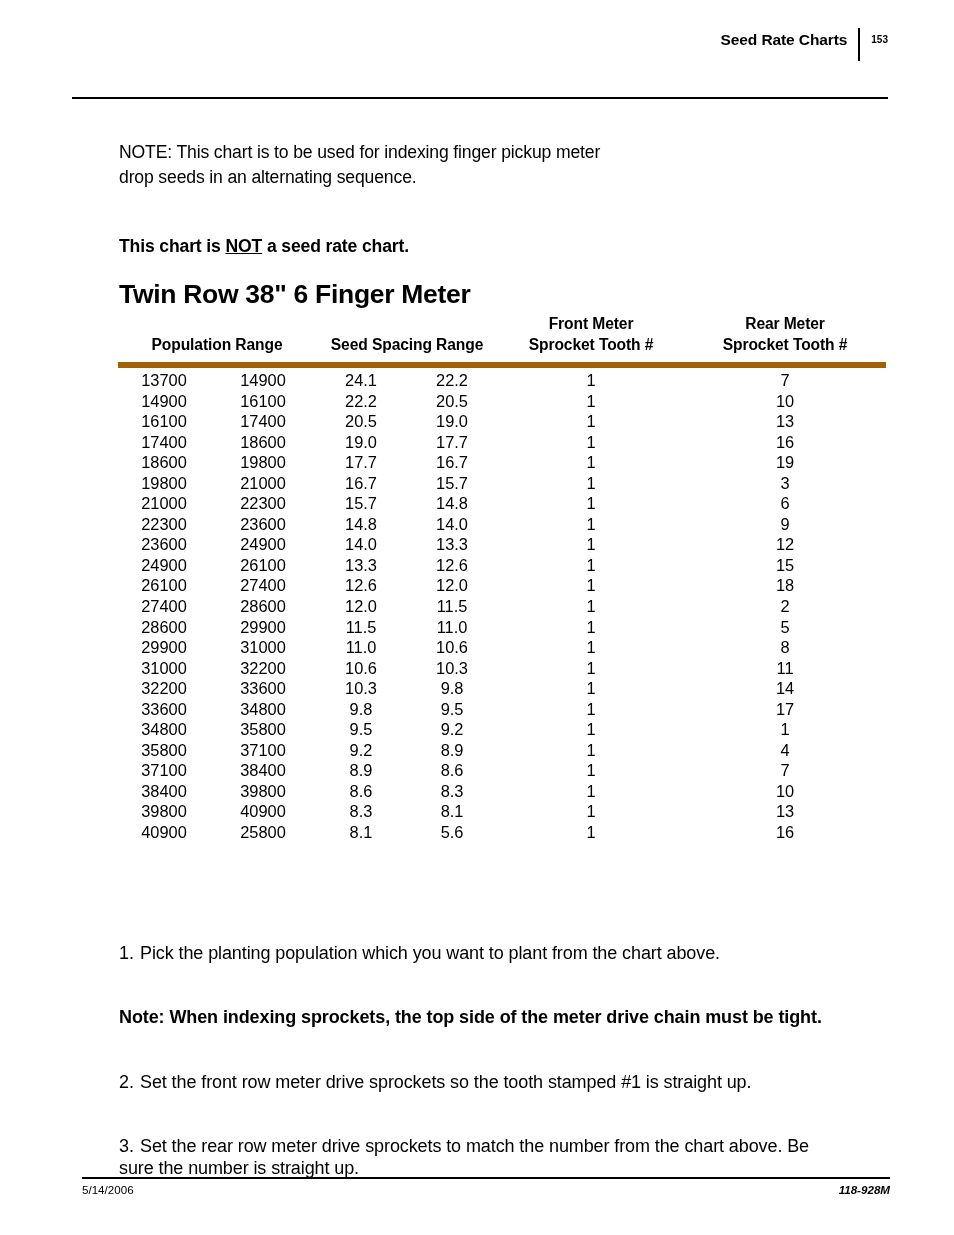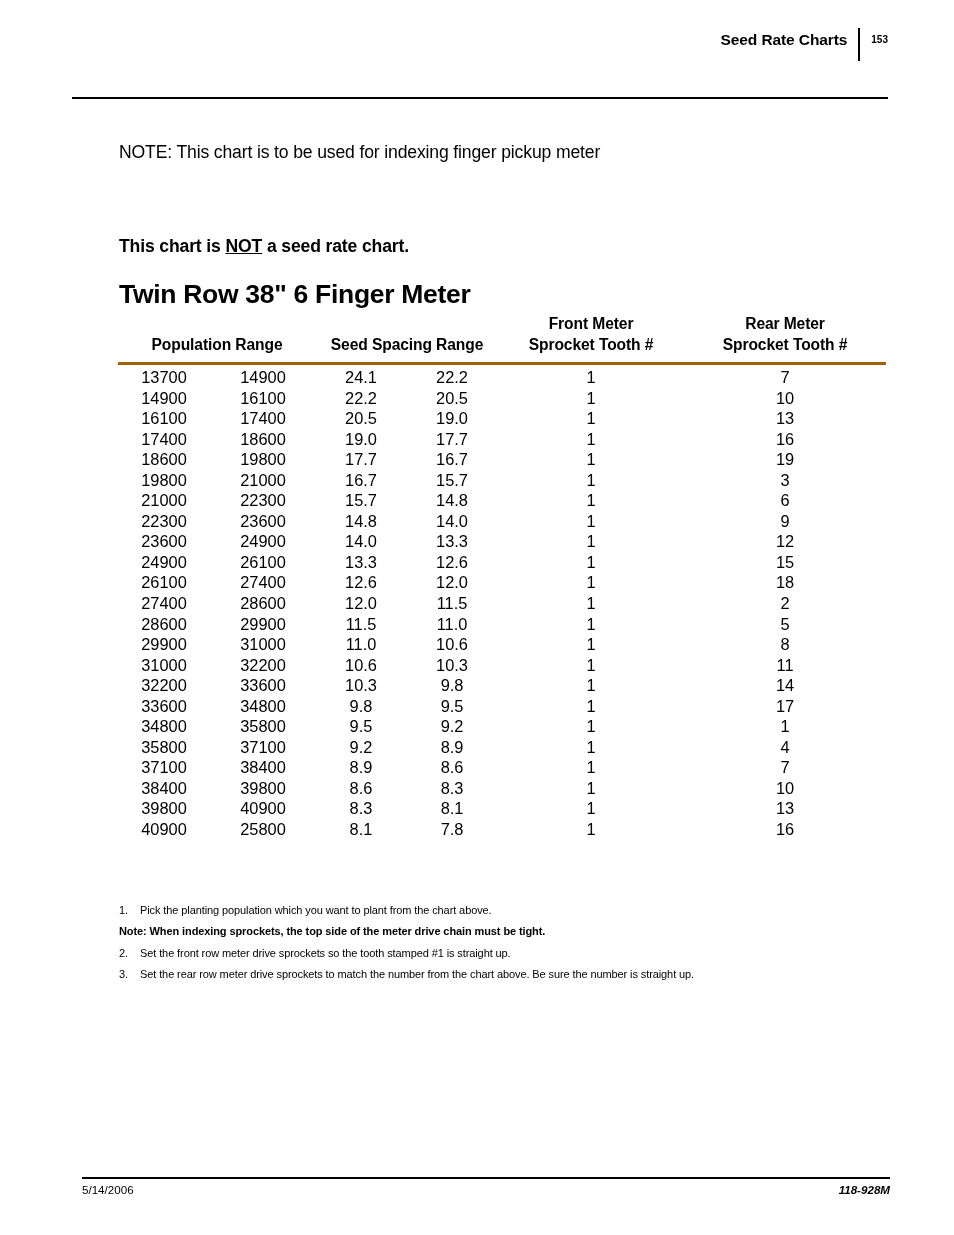"drop seeds in an alternating" div.note-line { html: none -> <div>drop seeds in an alternating sequence.</div> }
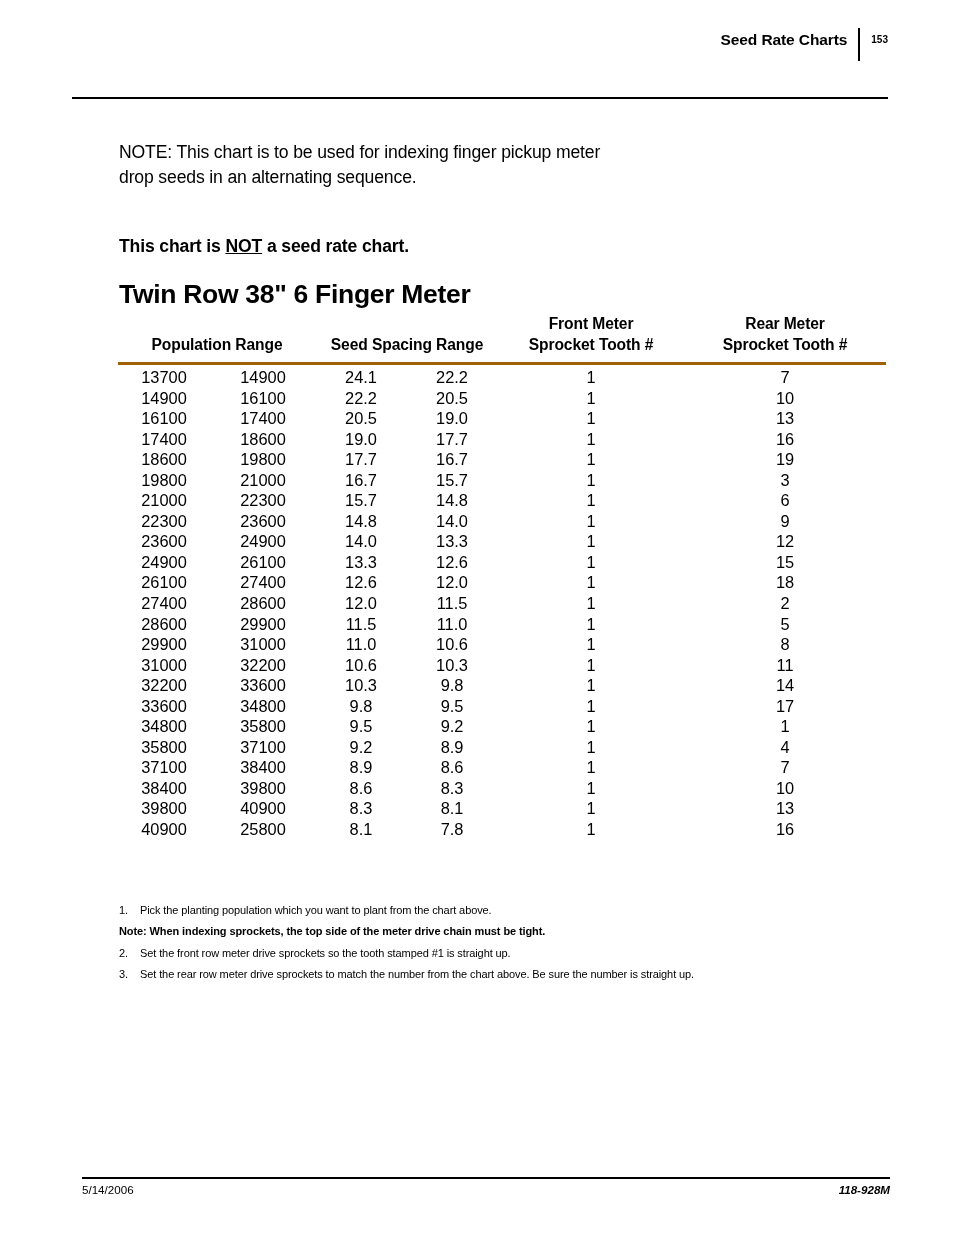"Front Meter" table.rate-table thead tr.head-row th { border-bottom: 3px solid #a16207 -> 6px solid #a16207 }
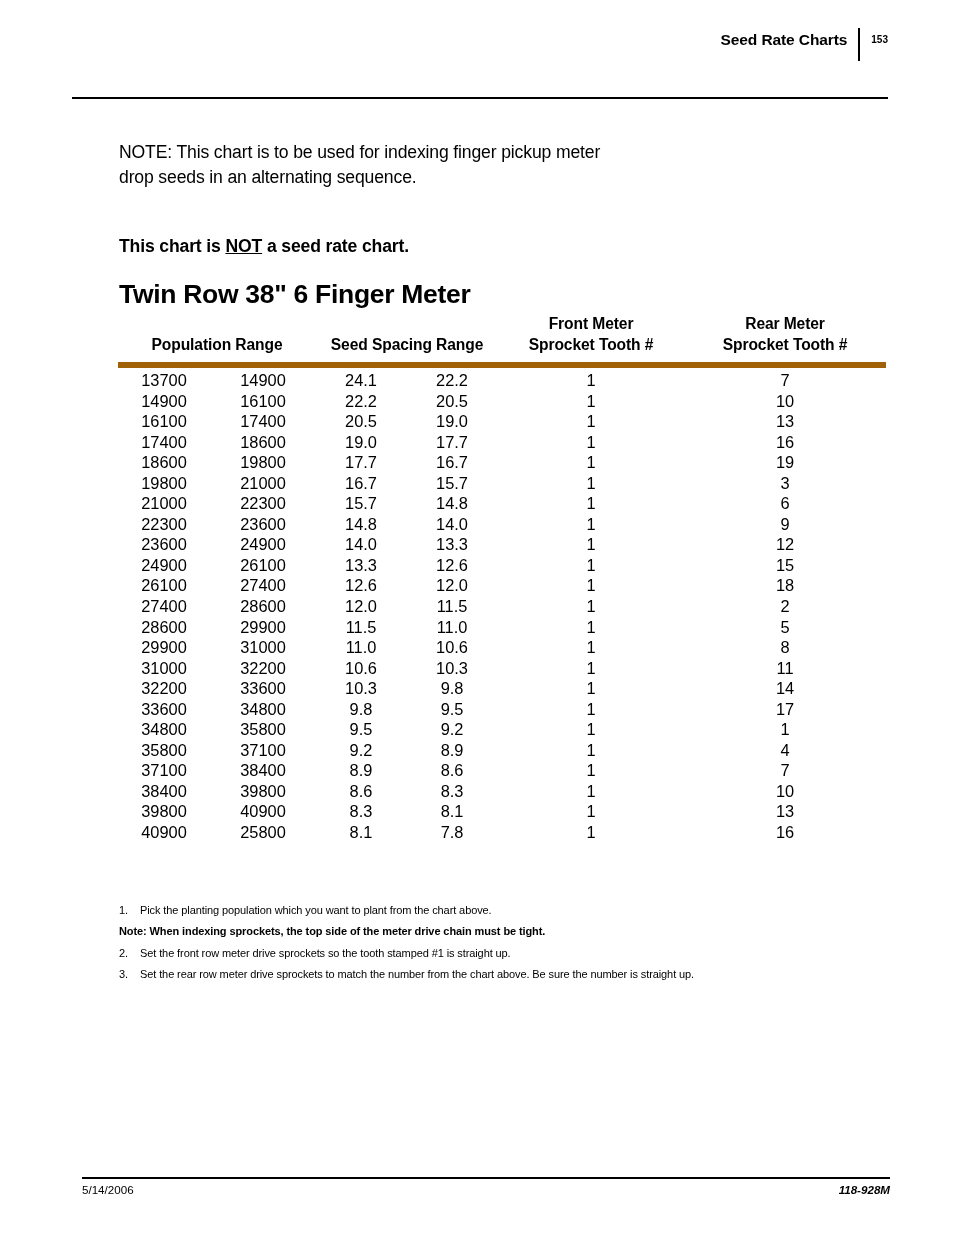"7.8" td { text: 7.8 -> 5.6 }
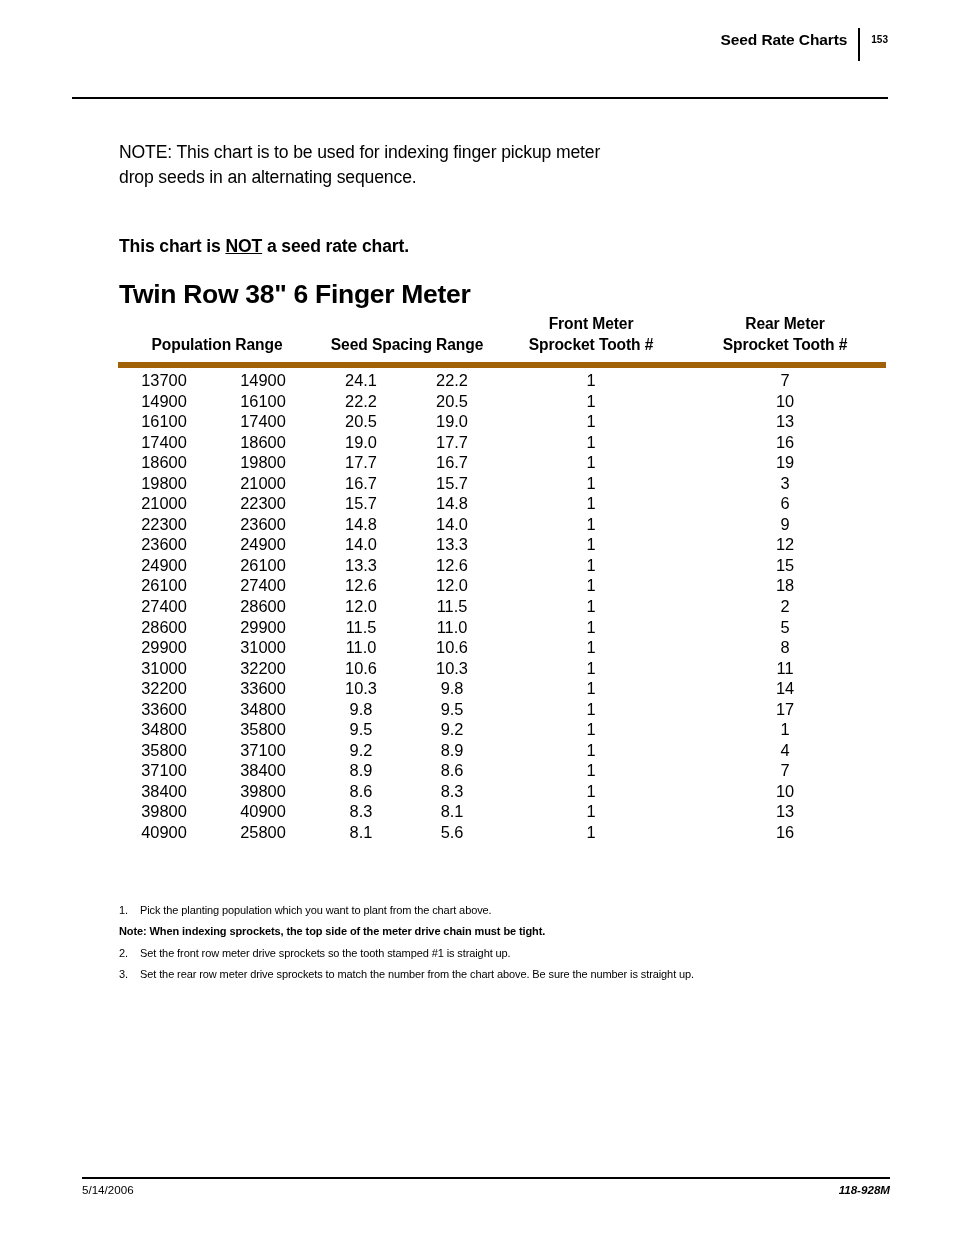"1. Pick the planting population" .instr-line { font-size: 11px -> 18px; margin-top: none -> 43px }
